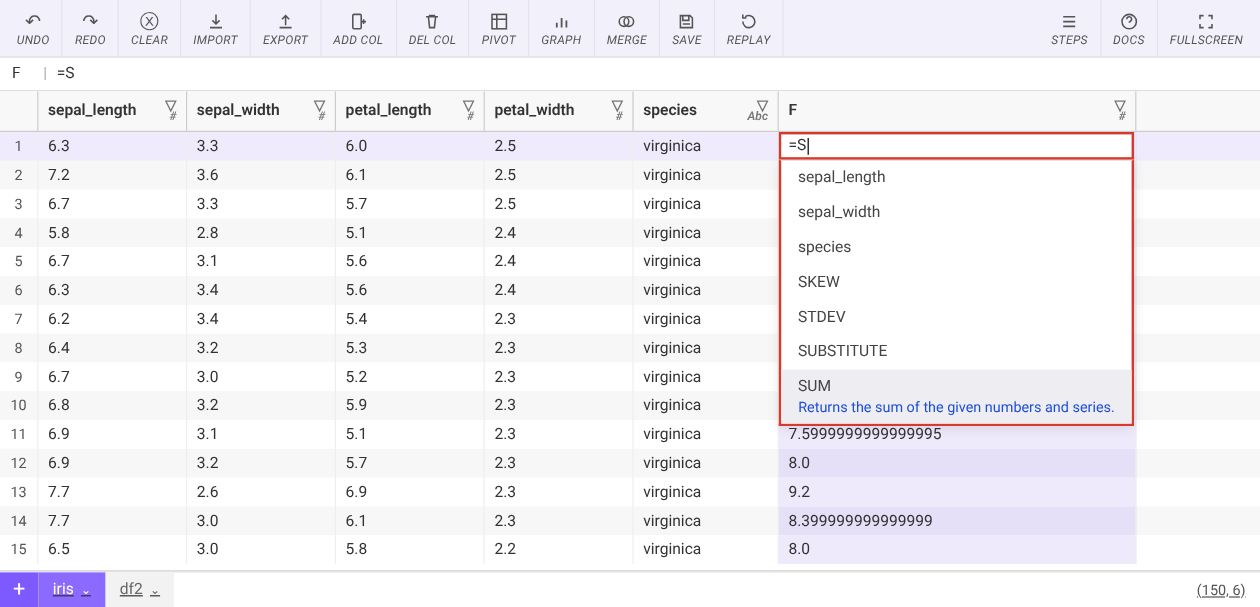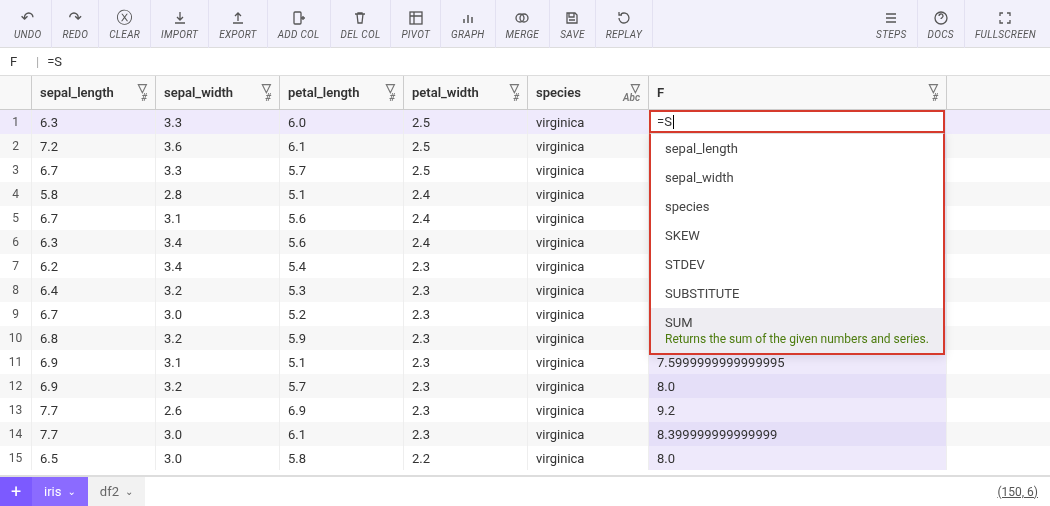"Returns the sum of the" .ac-item .desc { color: #4d7c0f -> #1d4ed8; text-align: none -> right }
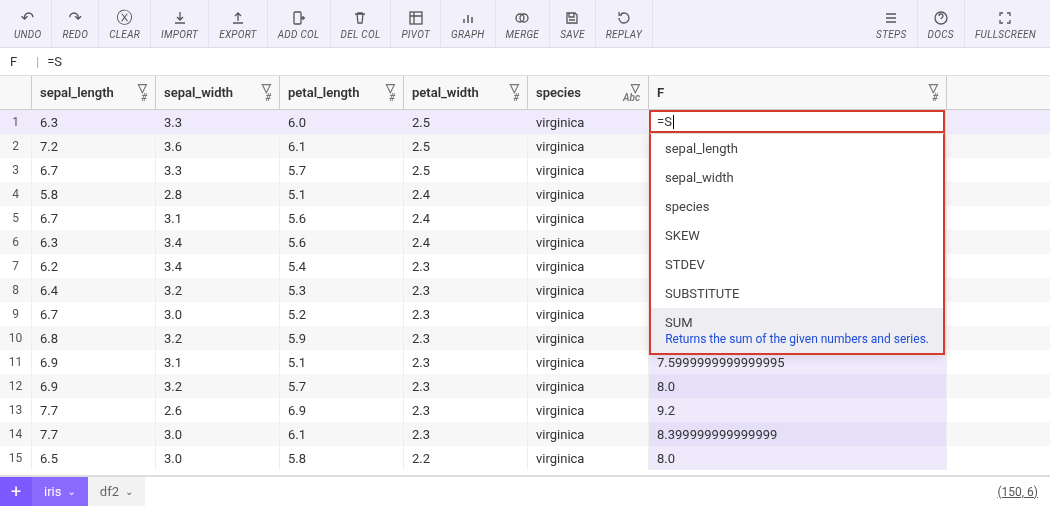"iris" div { text-decoration: none -> underline }
